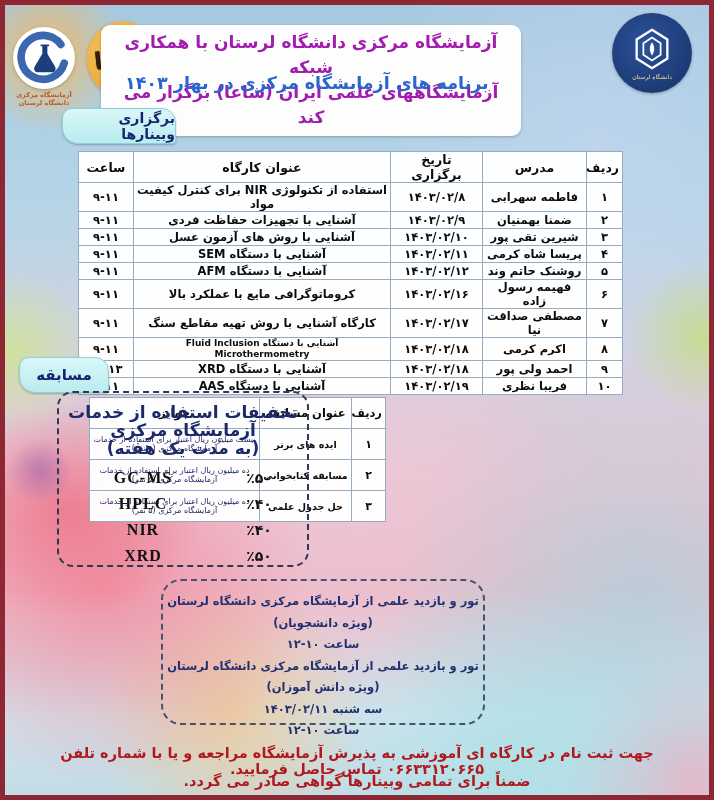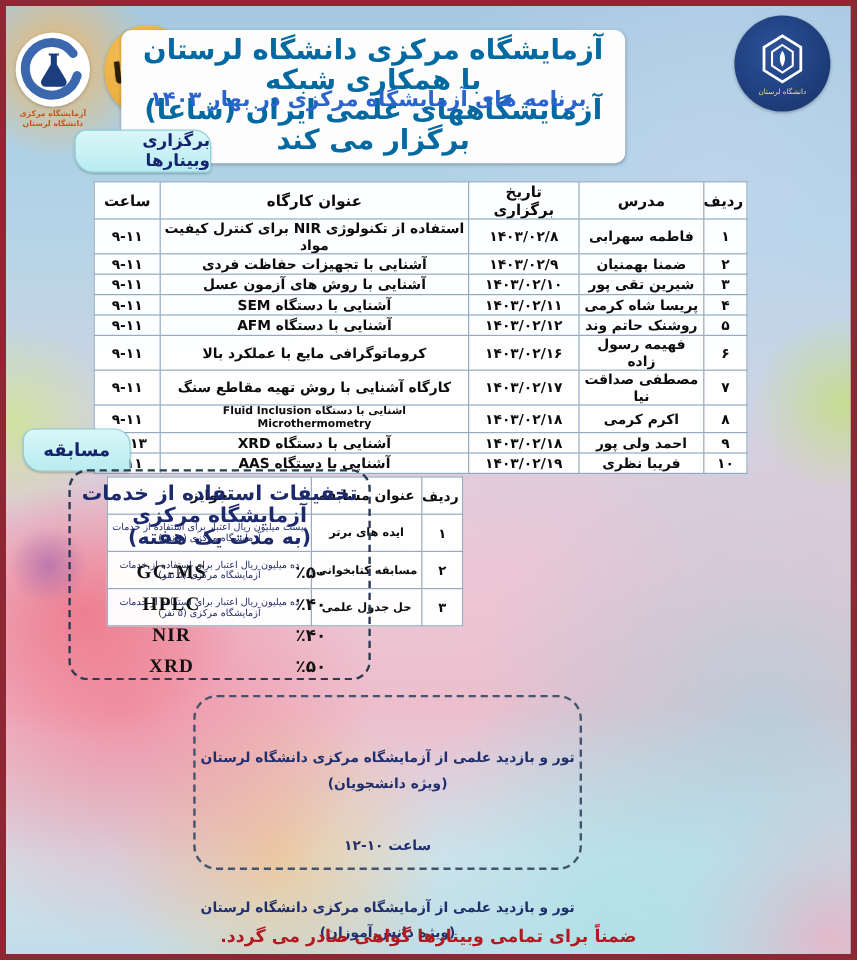"آزمایشگاه مرکزی دانشگاه لرستان با" .title-line { color: #0369a1 -> #a21caf; font-size: 23px -> 17px }
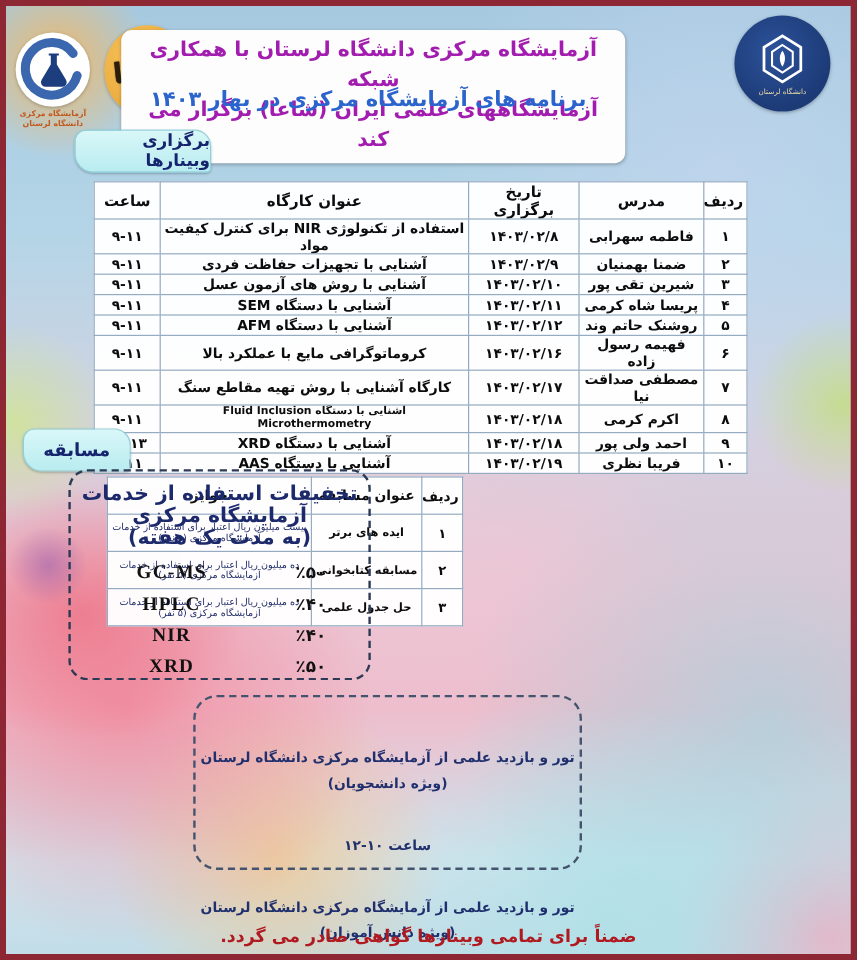"تور و بازدید علمی از" .tour-line { margin-top: 30px -> none }
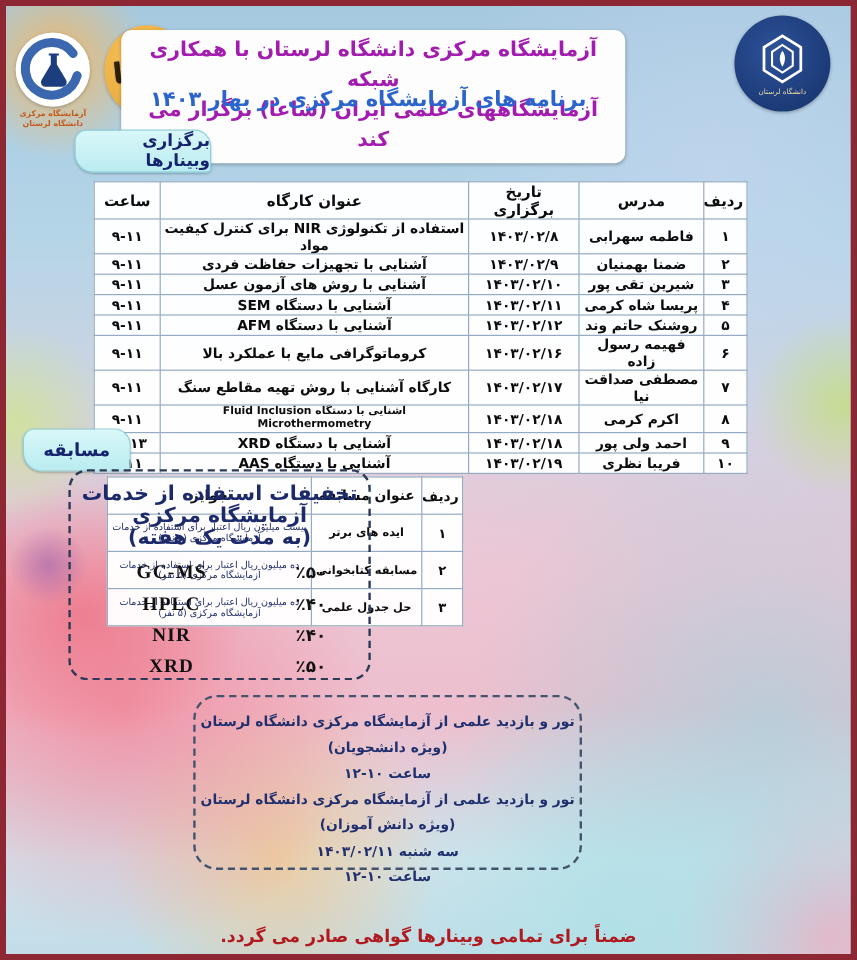"جهت ثبت نام در کارگاه" div.abs { html: none -> <div>جهت ثبت نام در کارگاه ای آموزشی به پذیرش آزمایشگاه مراجعه و یا با شماره تلفن ۰۶۶۳۳۱۲۰۶۶۵ تماس حاصل فرمایید.</div> }
